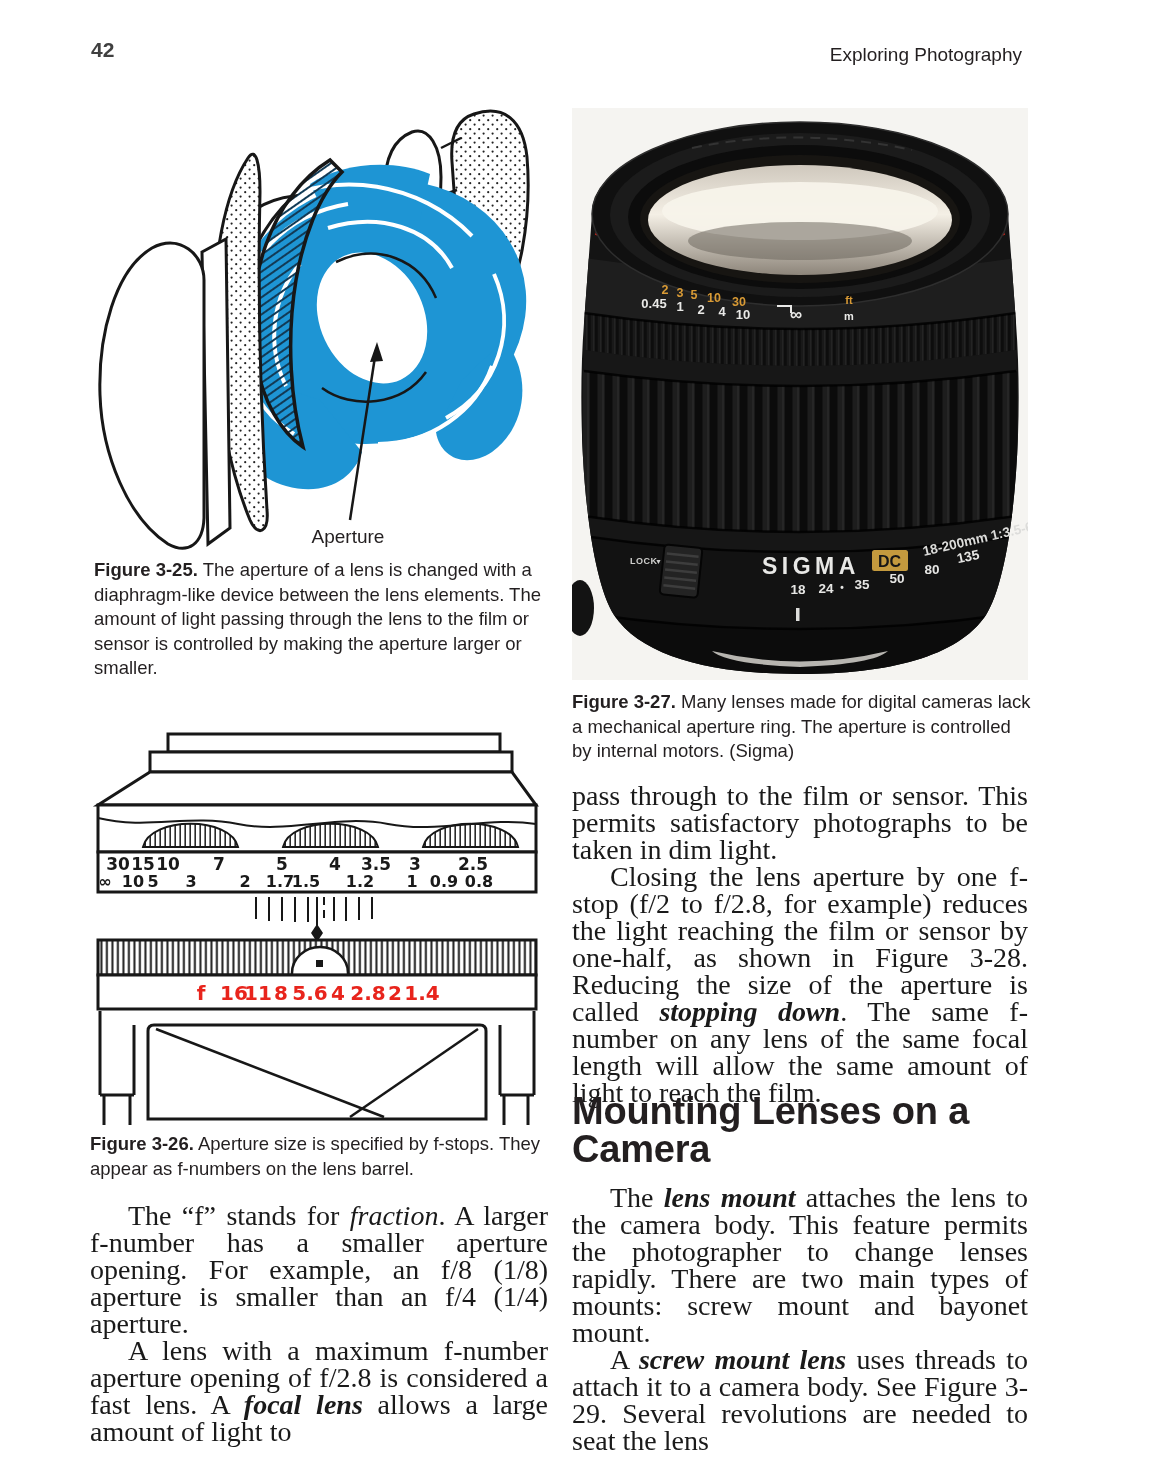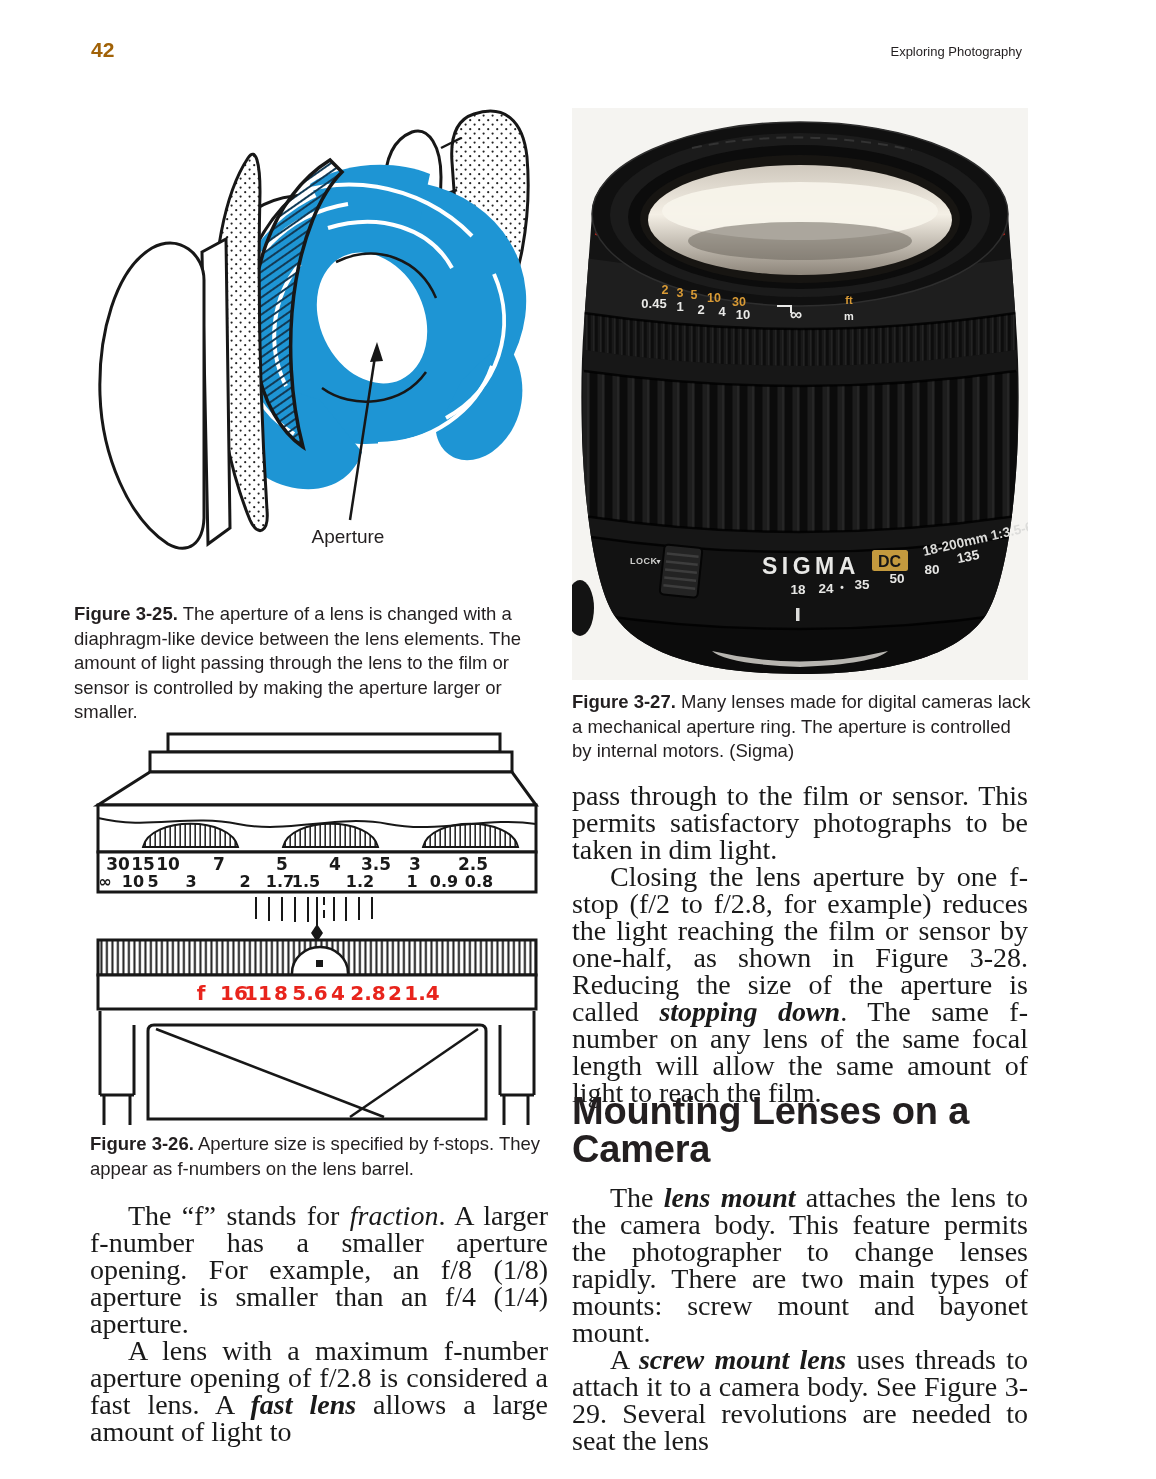"42" .hdr-num { color: #a16207 -> #404040 }
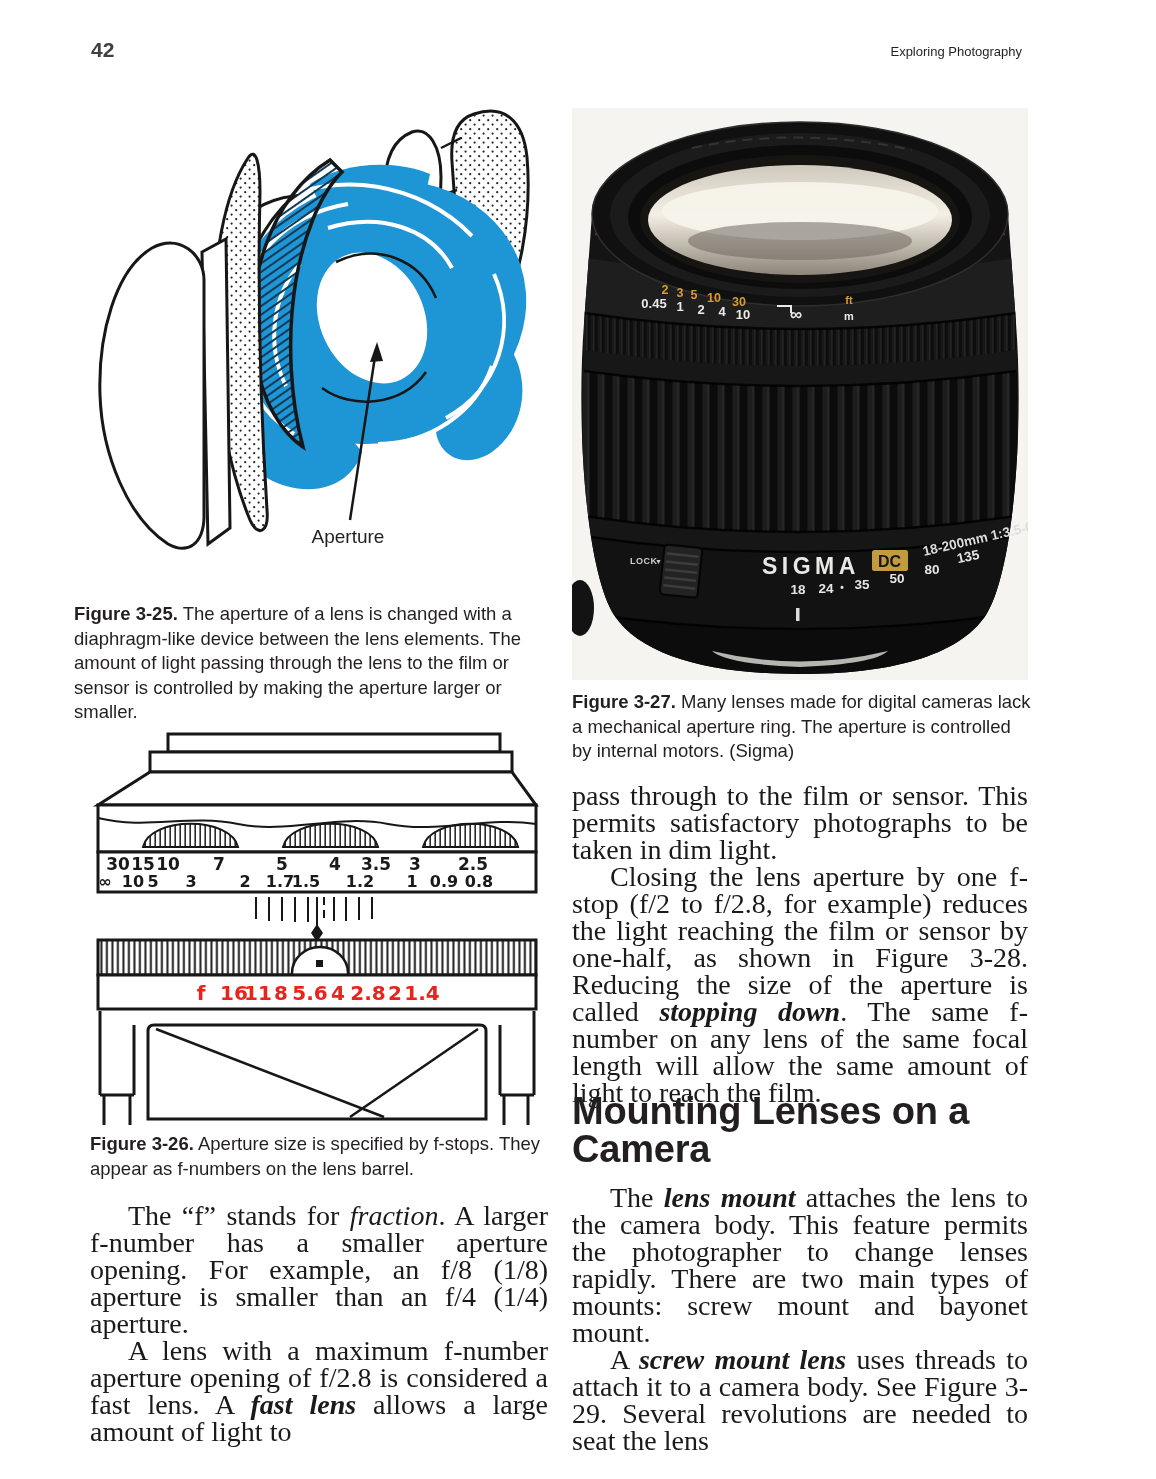"Exploring Photography" .hdr-run { font-size: 13px -> 19px }
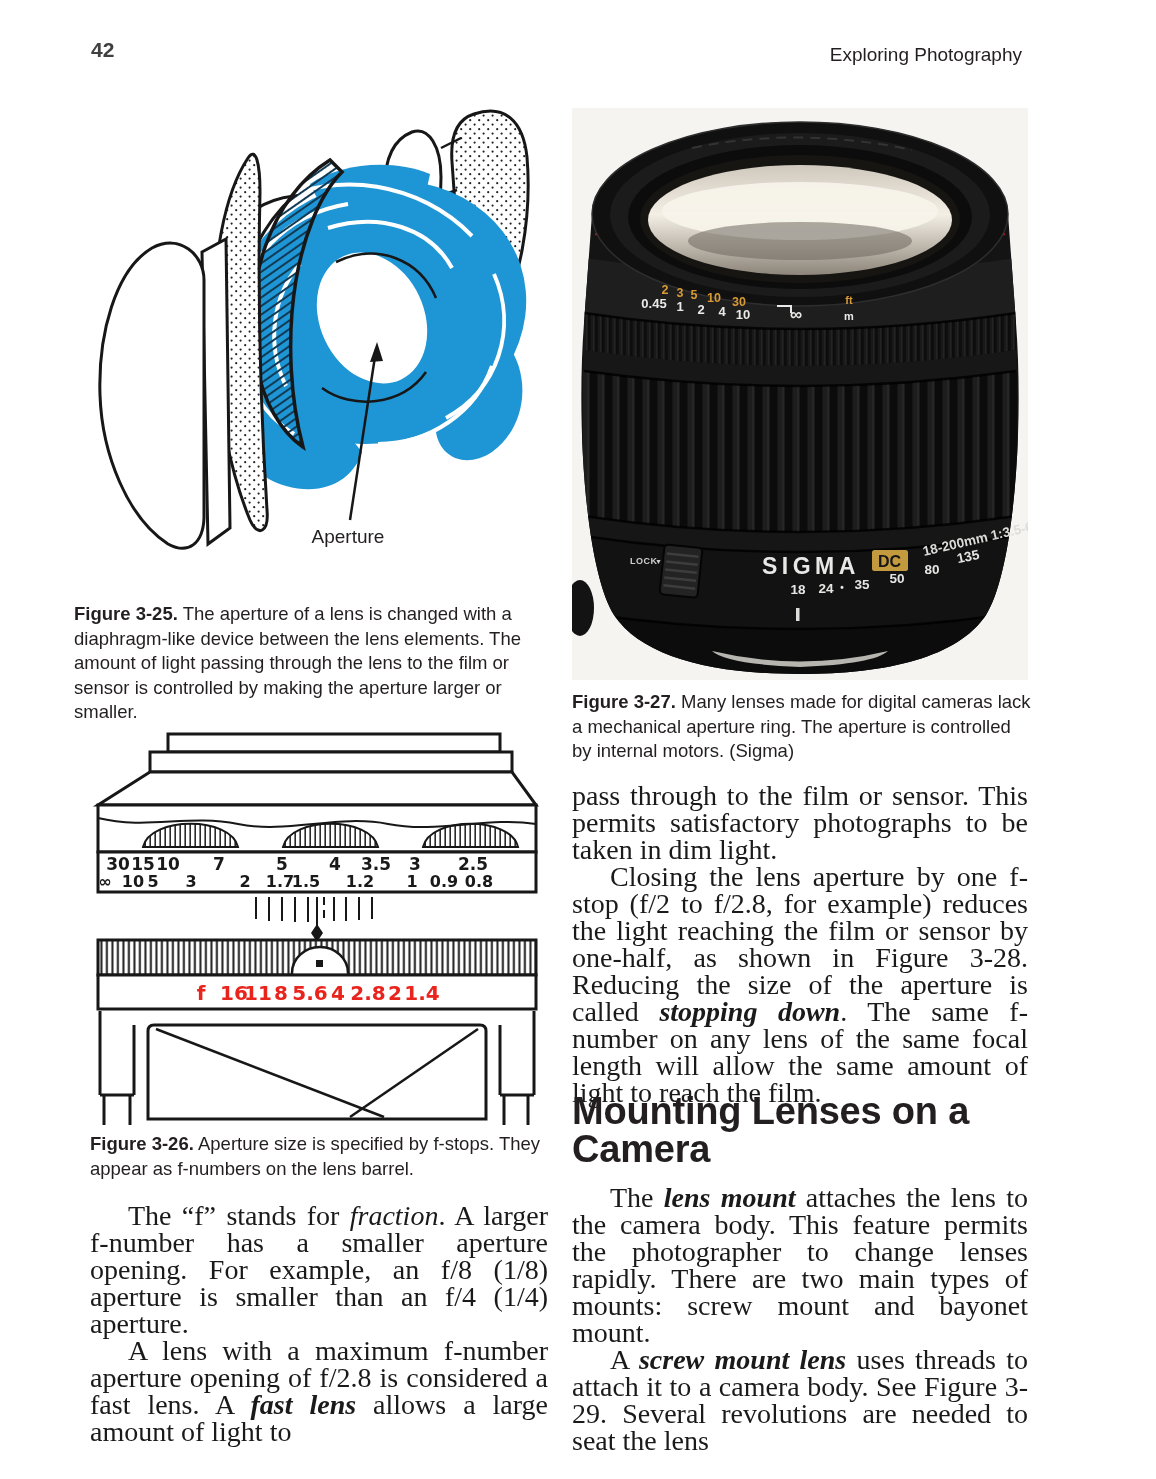"Figure 3-25. The aperture of" p.abs { left: 74px -> 94px; margin-top: 44px -> none }
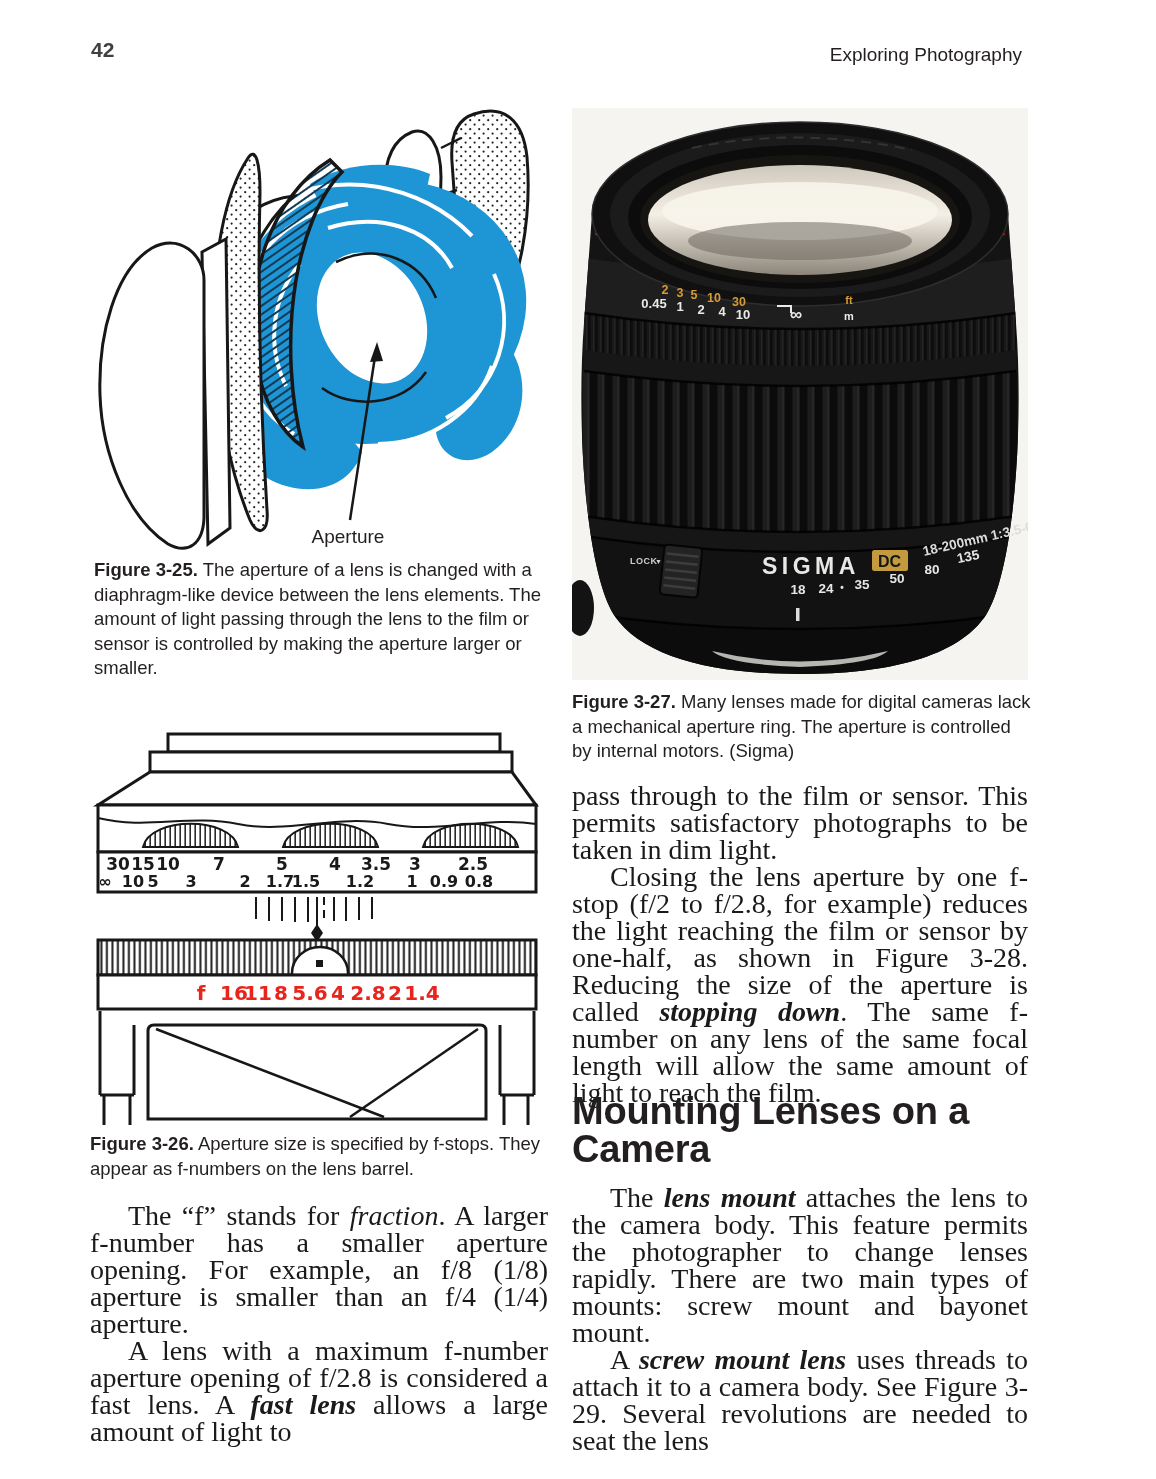"fast lens" span.seg-bi { text: fast -> focal }
